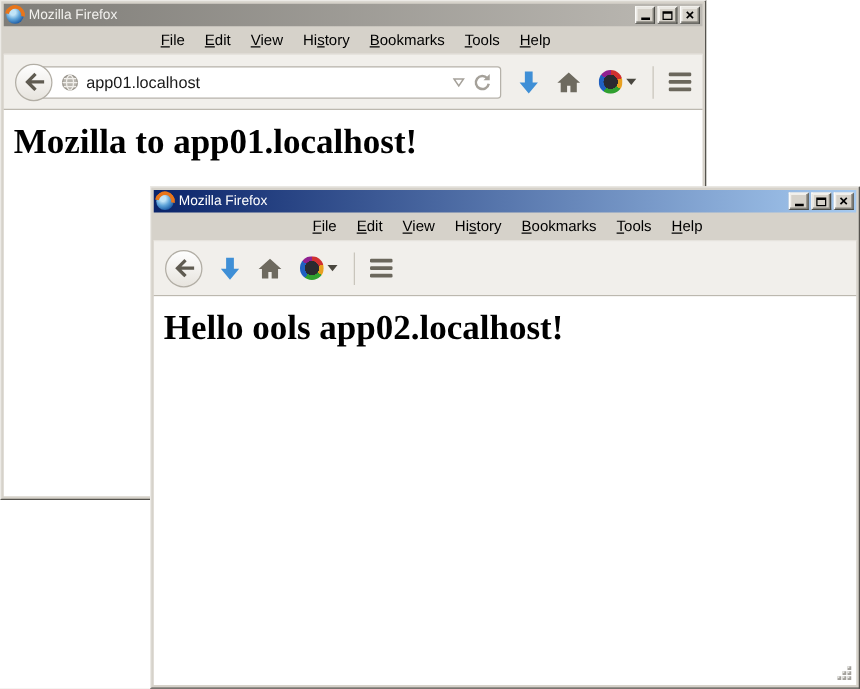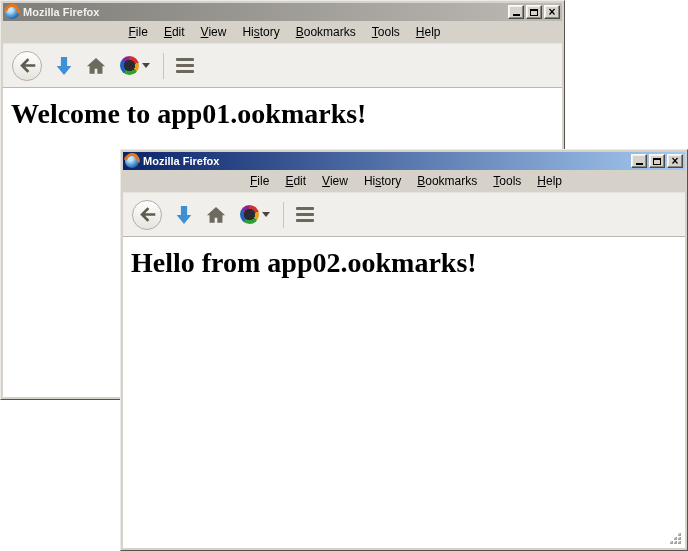"Mozilla Firefox" .title-text { font-weight: bold -> normal }
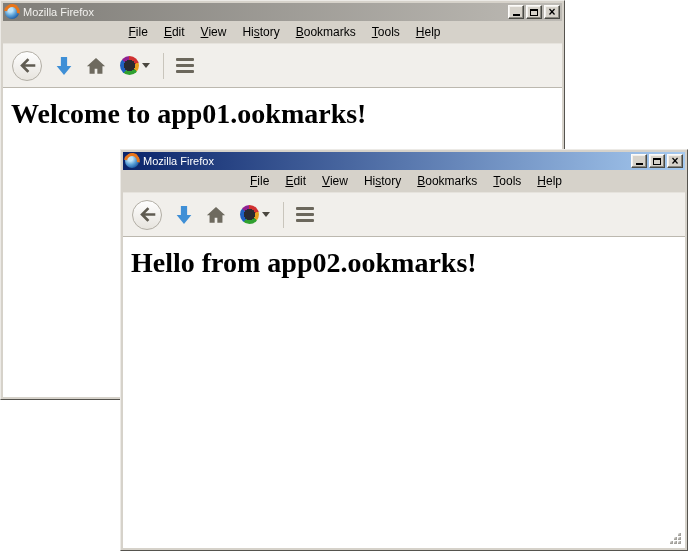"app01.localhost" span.urlbar { html: none -> <span> <svg> <circle></circle> <circle></circle> <ellipse></ellipse> <path></path> </svg> <span>app01.localhost</span> <svg> <path></path> </svg> <svg> <path></path> <path></path> </svg> </span> }
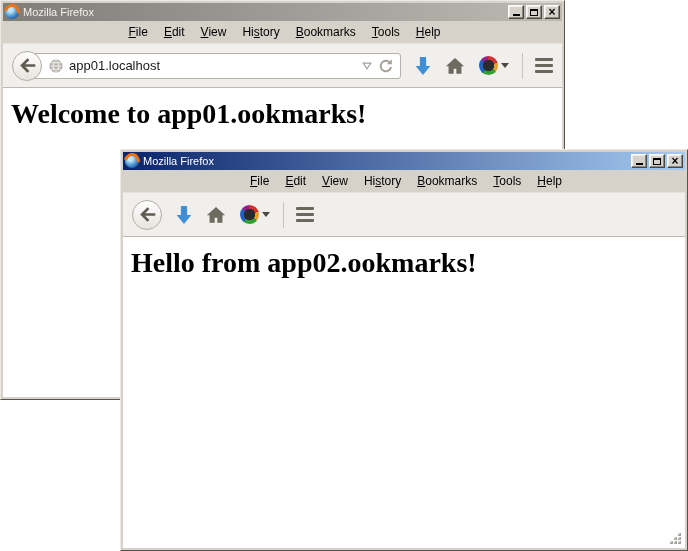"Welcome to app01.ookmarks!" h1 { text: Welcome to app01.ookmarks -> Mozilla to app01.localhost }
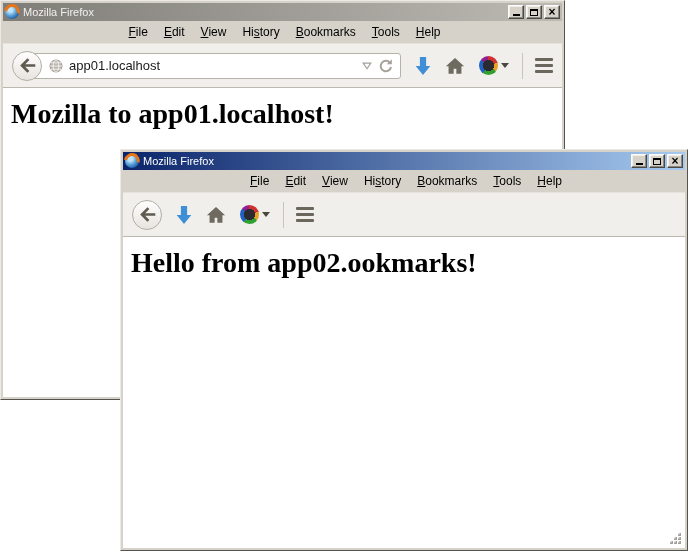"Hello from app02.ookmarks!" h1 { text: from app02.ookmarks -> ools app02.localhost }
